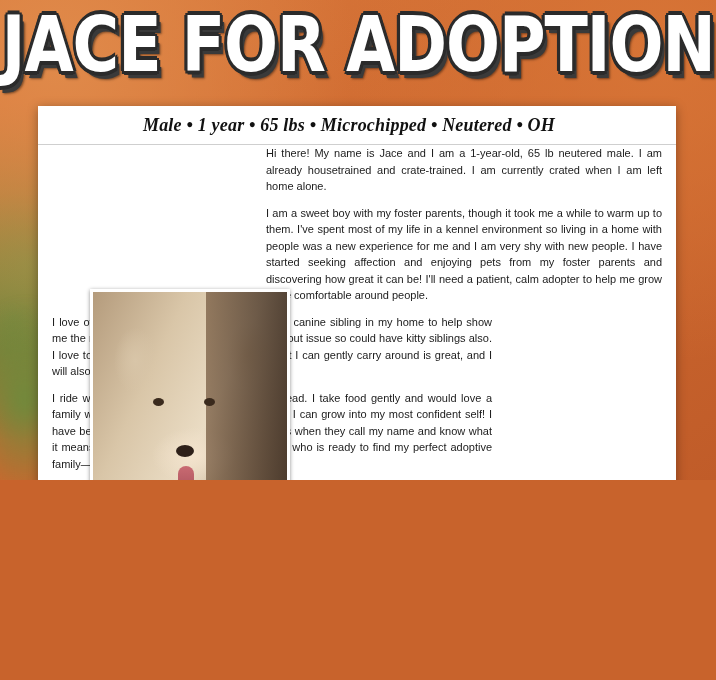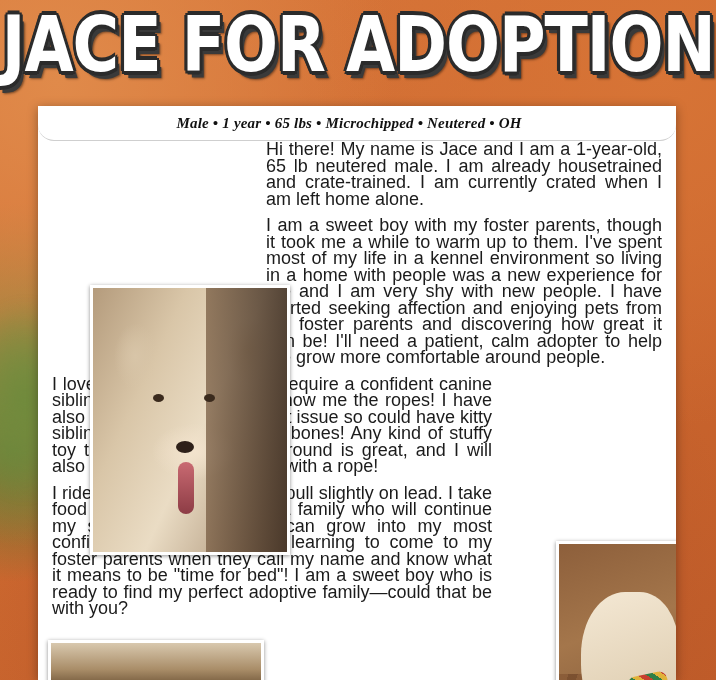"JACE FOR ADOPTION" #poster { height: 680px -> 480px }
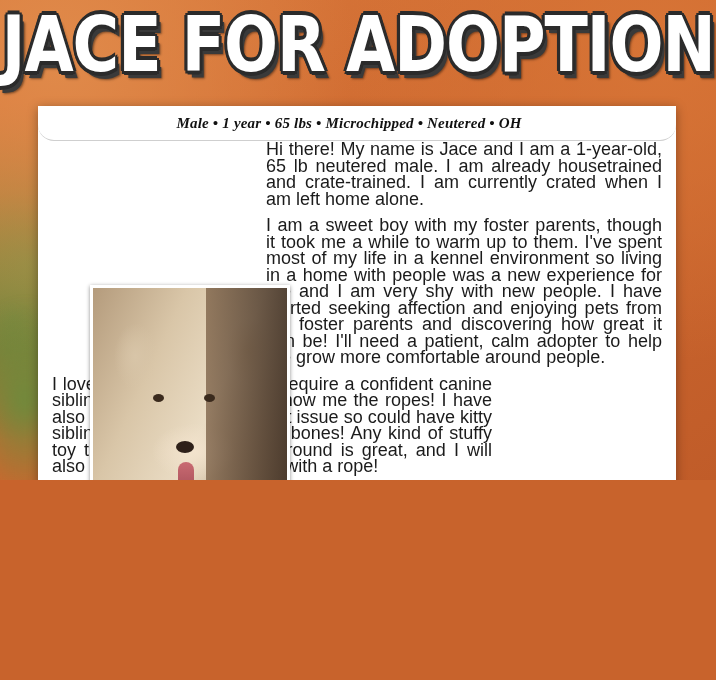"Male • 1 year •" .statline { border-radius: 16px -> none; font-size: 15px -> 18px }
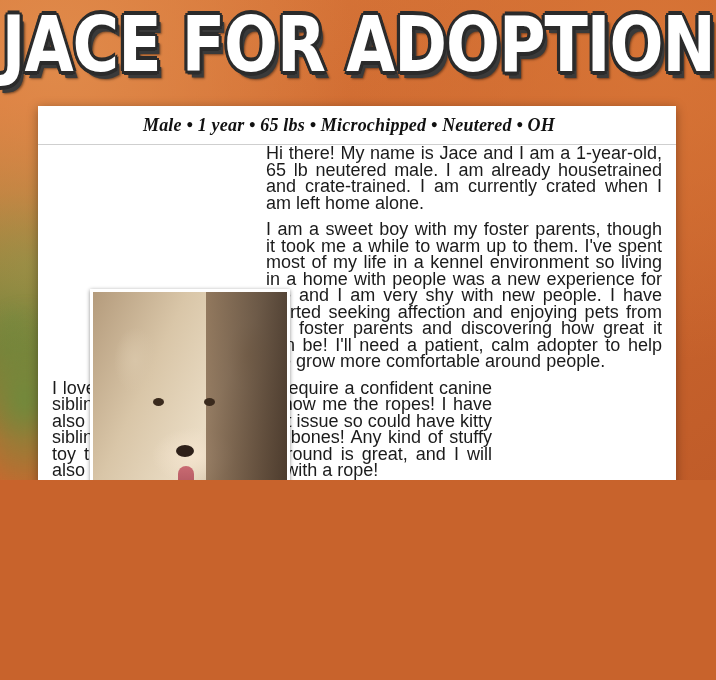"Hi there! My name is" p.copy { font-size: 18px -> 11px }
